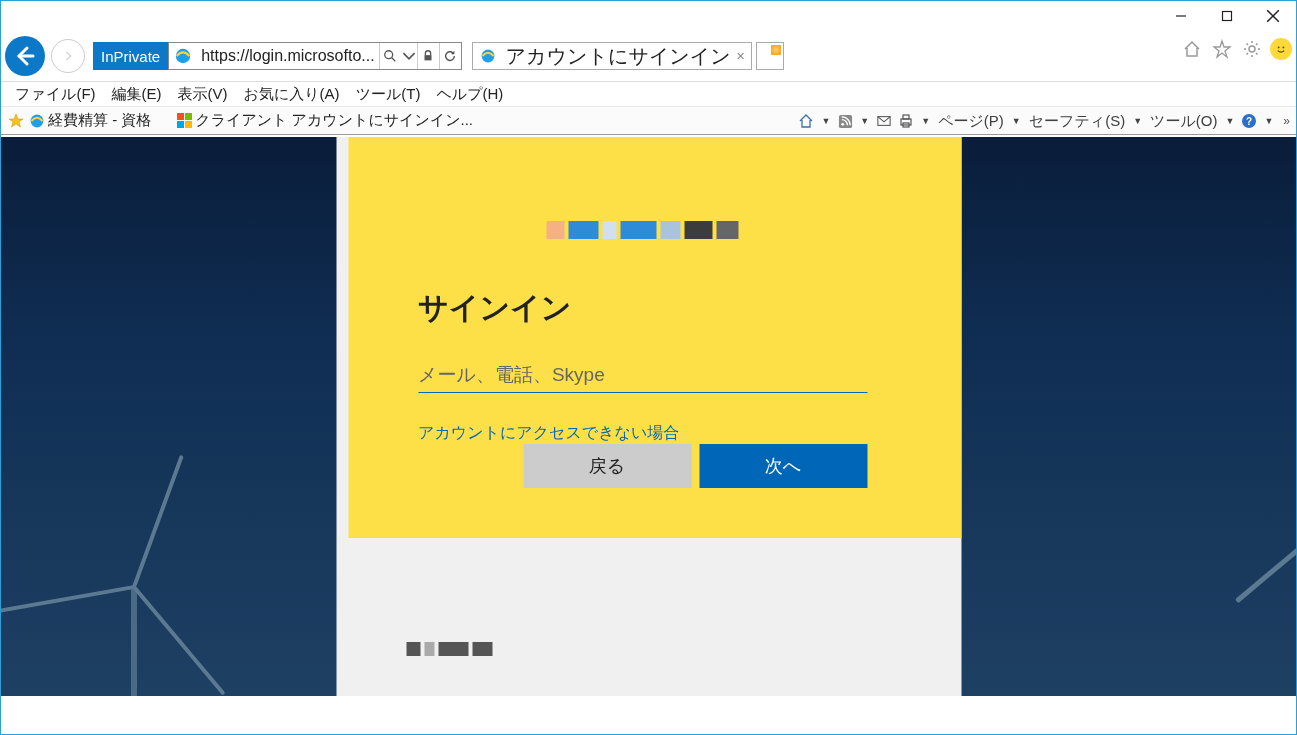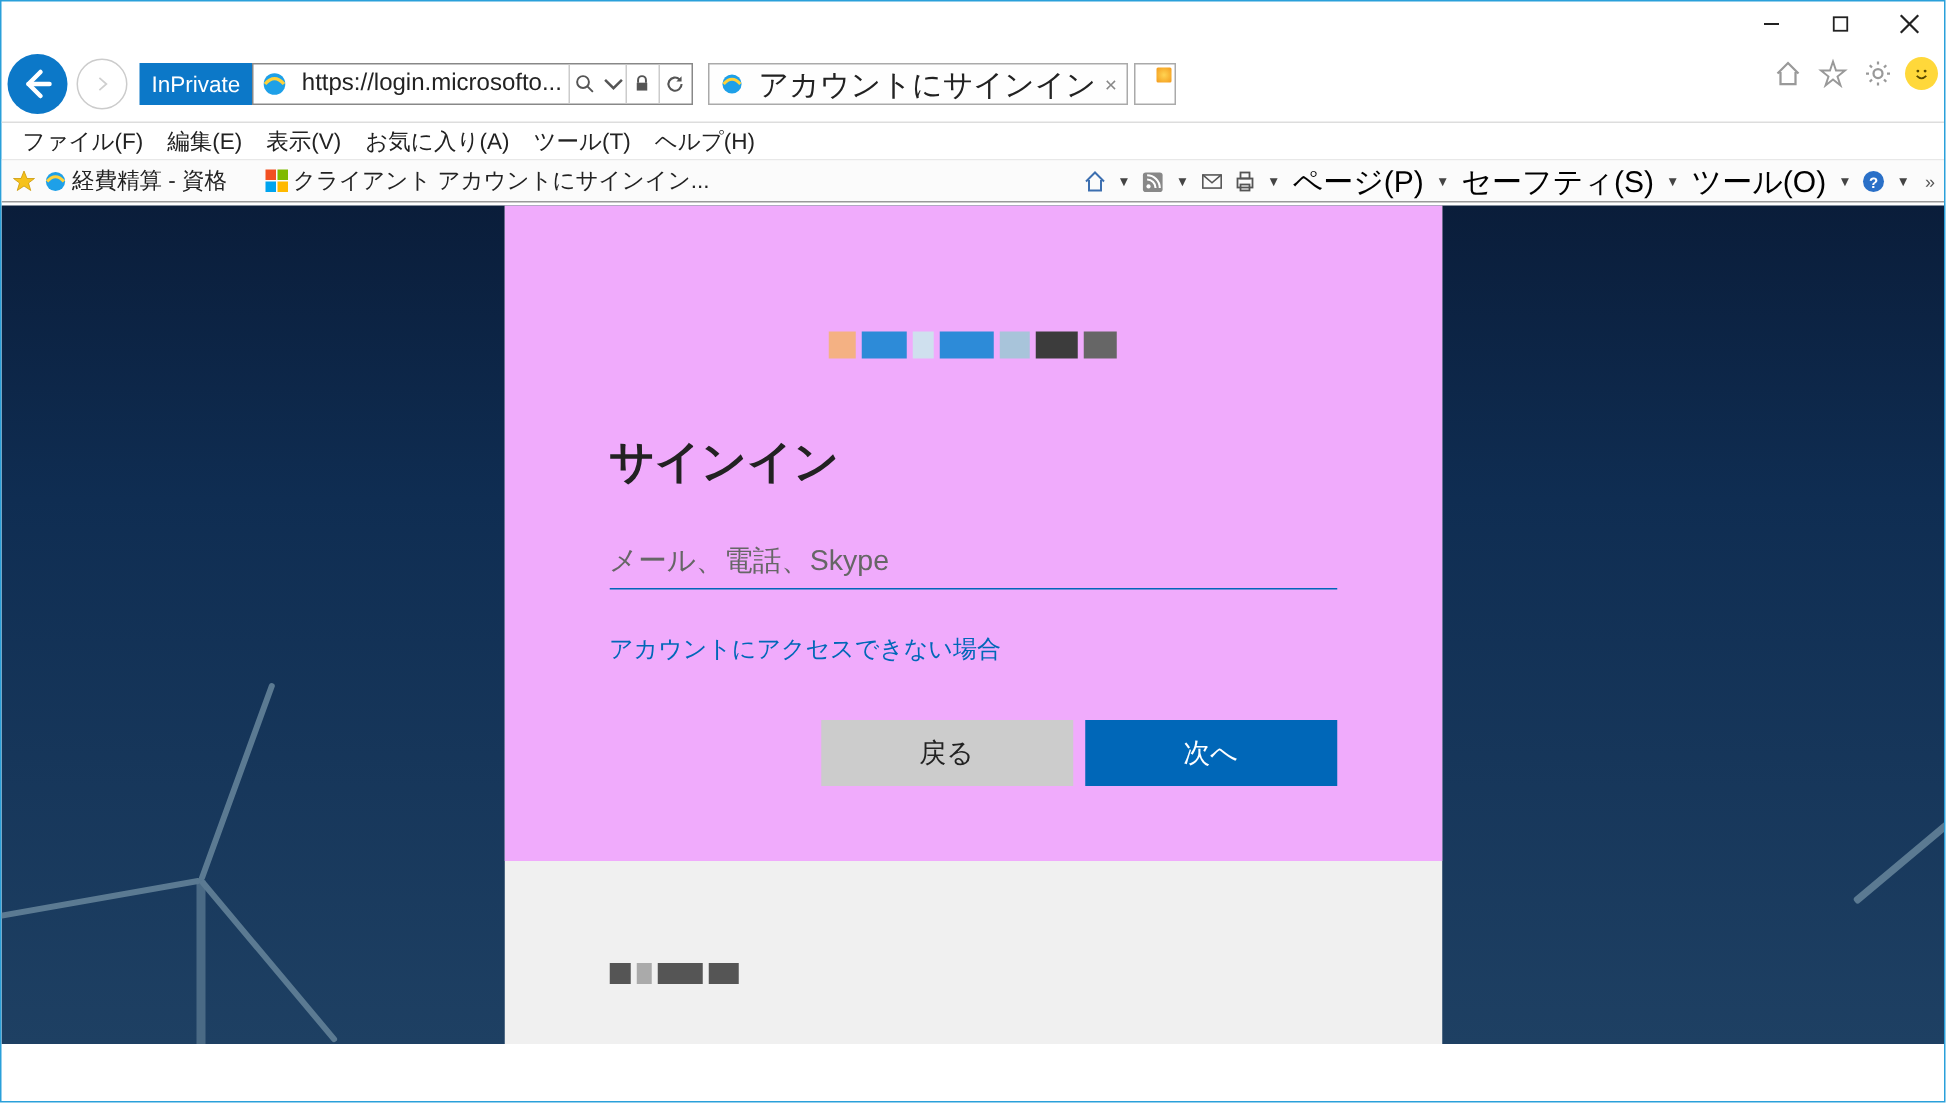"ページ(P)" .cmd-text { color: #000000 -> #404040; font-size: 20px -> 15px }
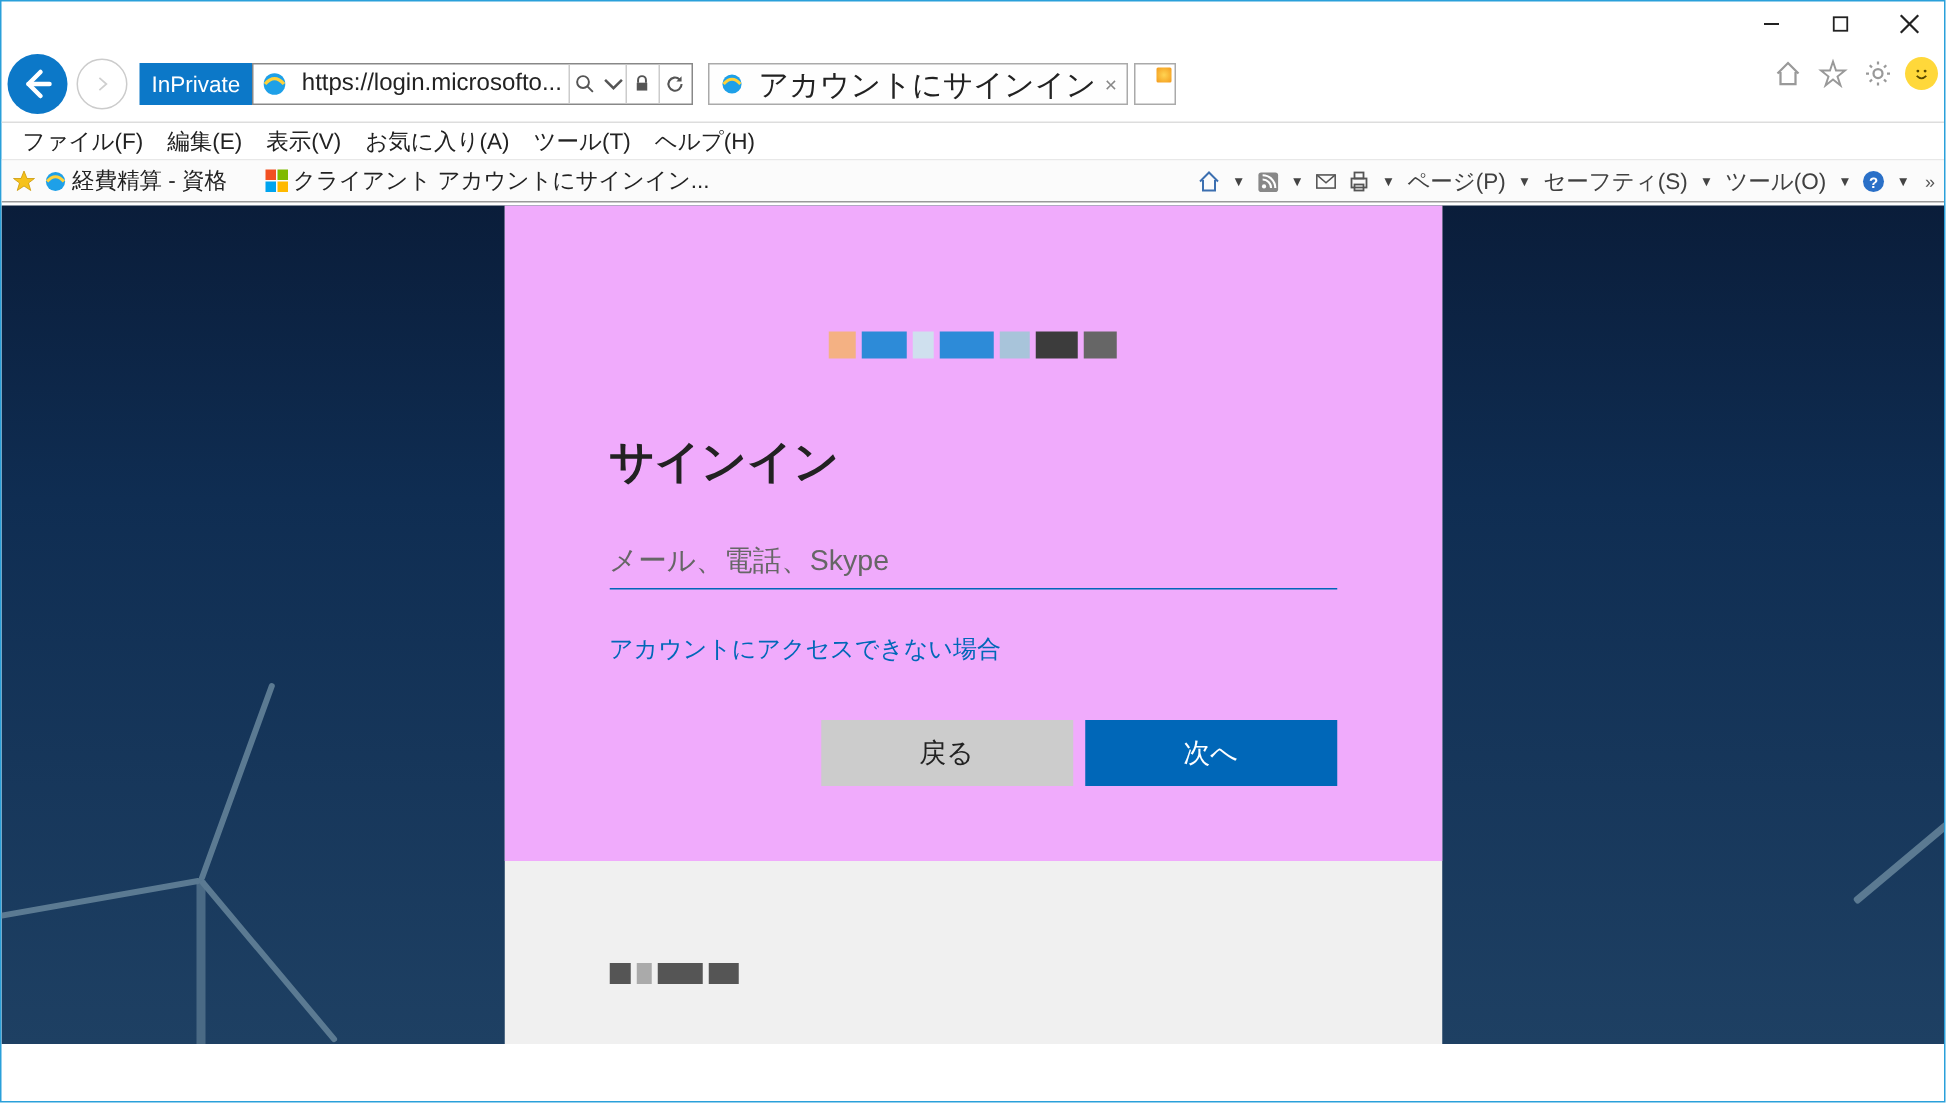"サインイン" .login-card { background: #f0abfc -> #fde047; left: 0 -> 12px; padding: 75px 70px 50px 70px -> 75px 94px 50px 70px }
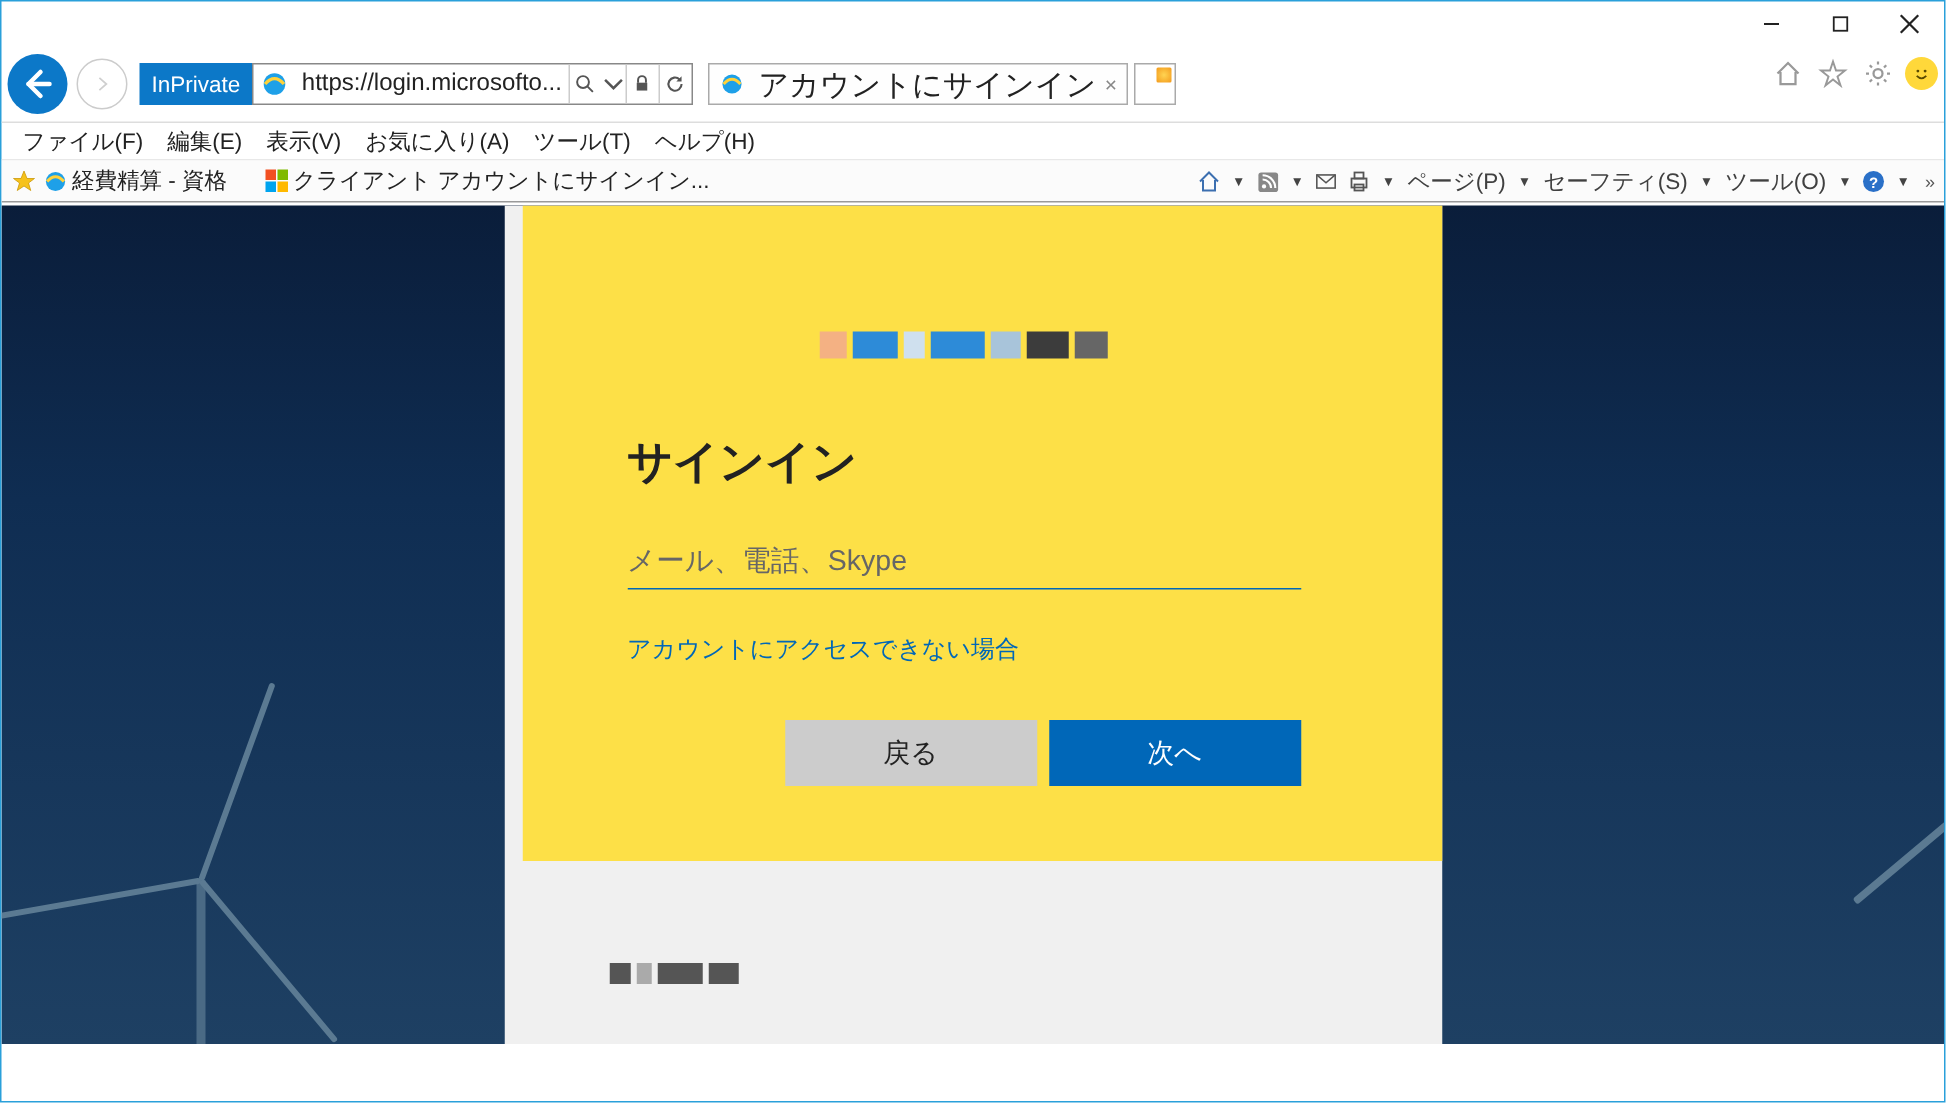"アカウントにアクセスできない場合" .no-access { margin-bottom: 36px -> none }
